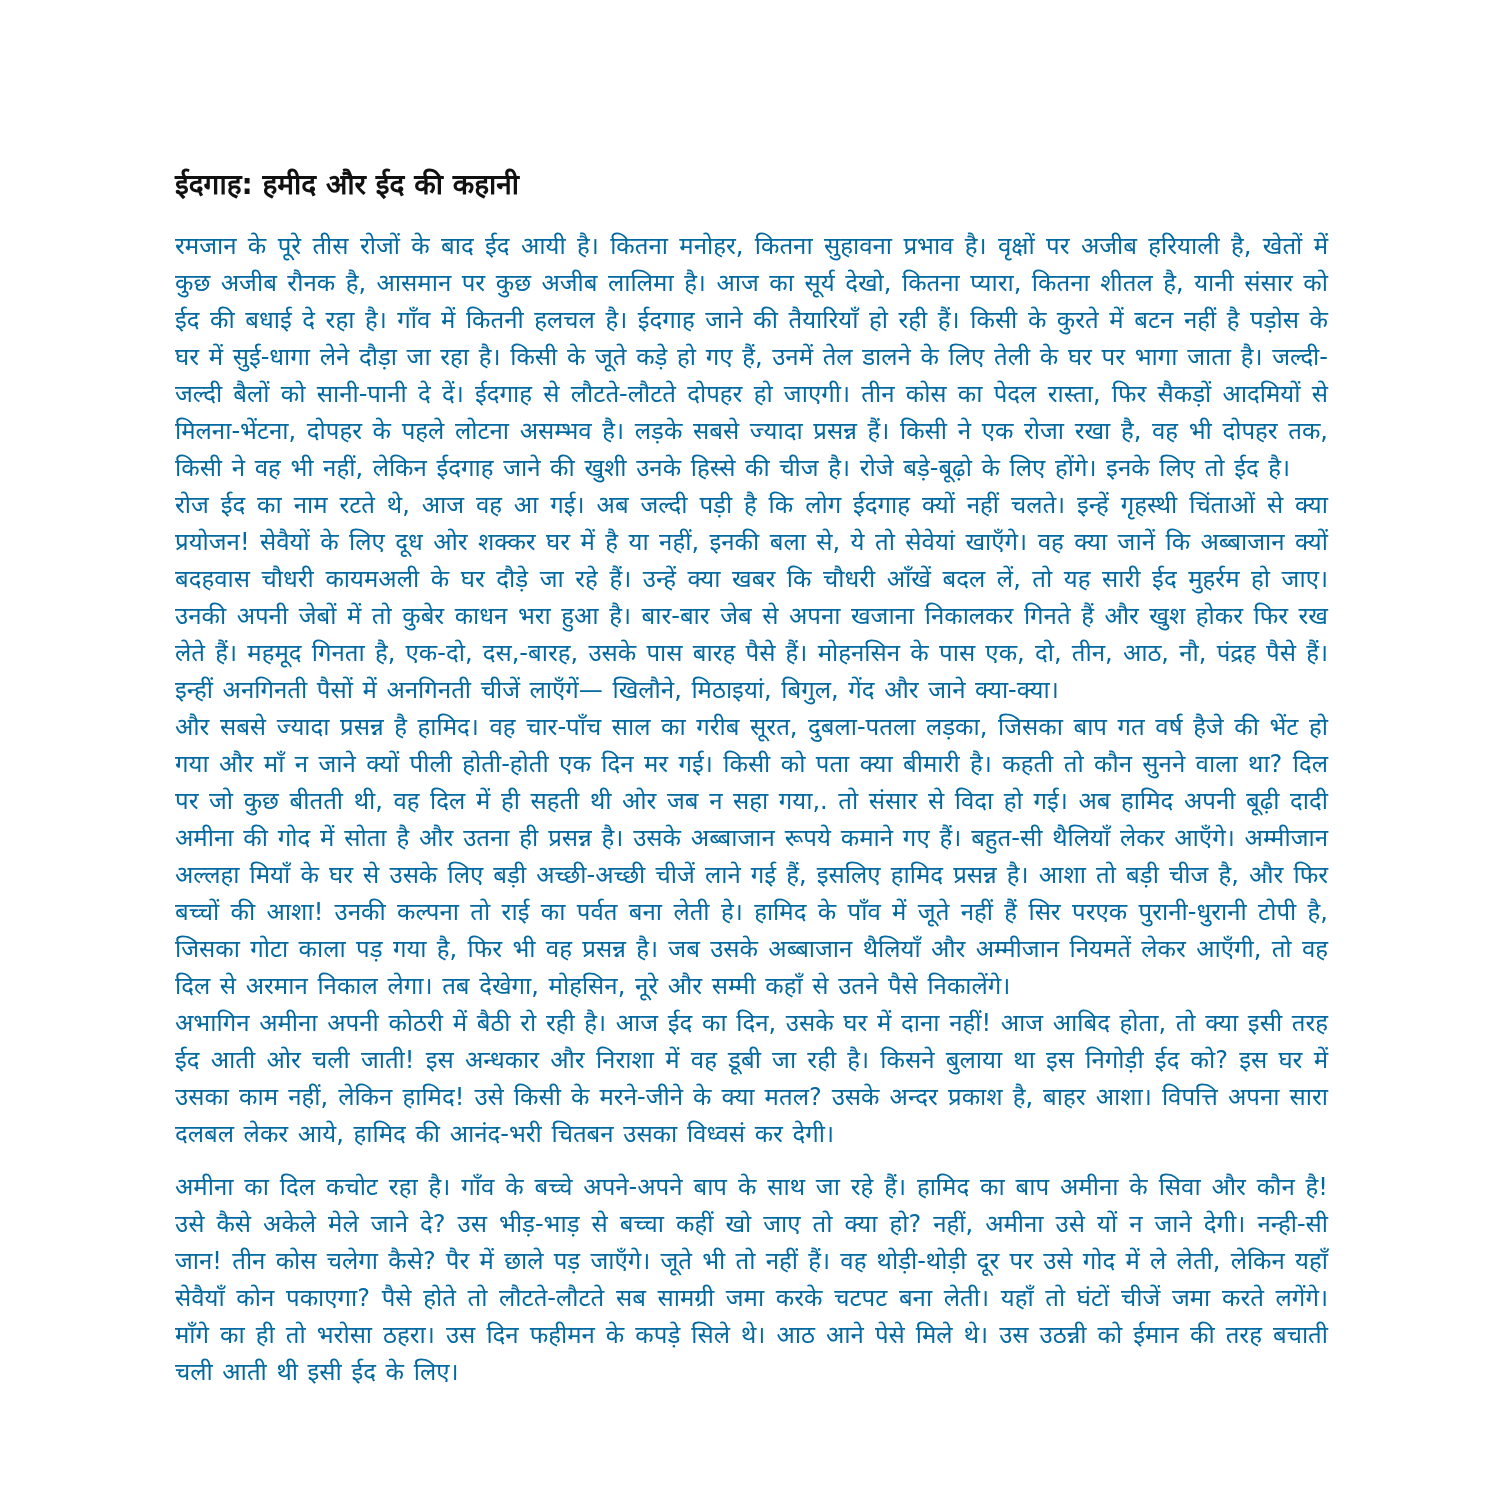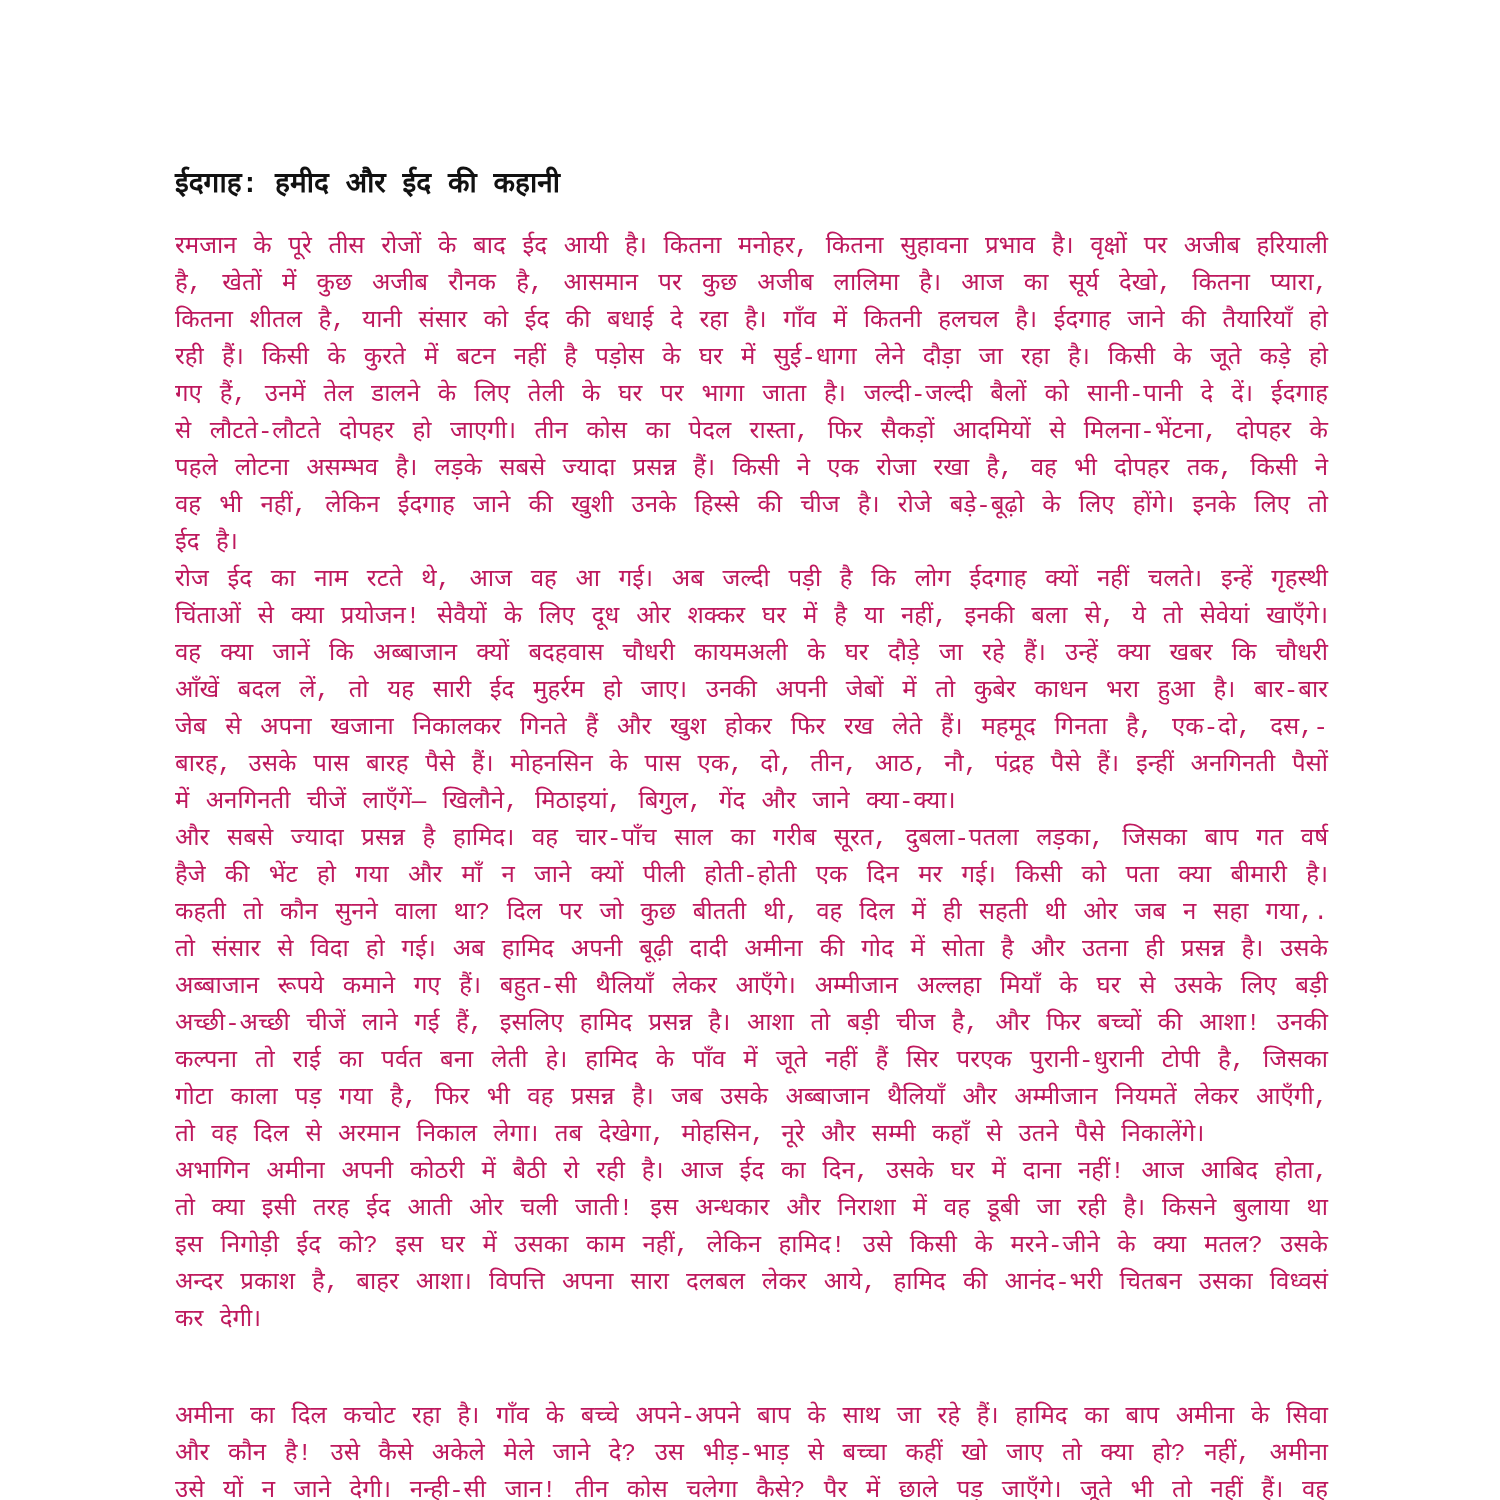"ईदगाह: हमीद और ईद की" .page { font-family: Liberation Mono, monospace -> none }
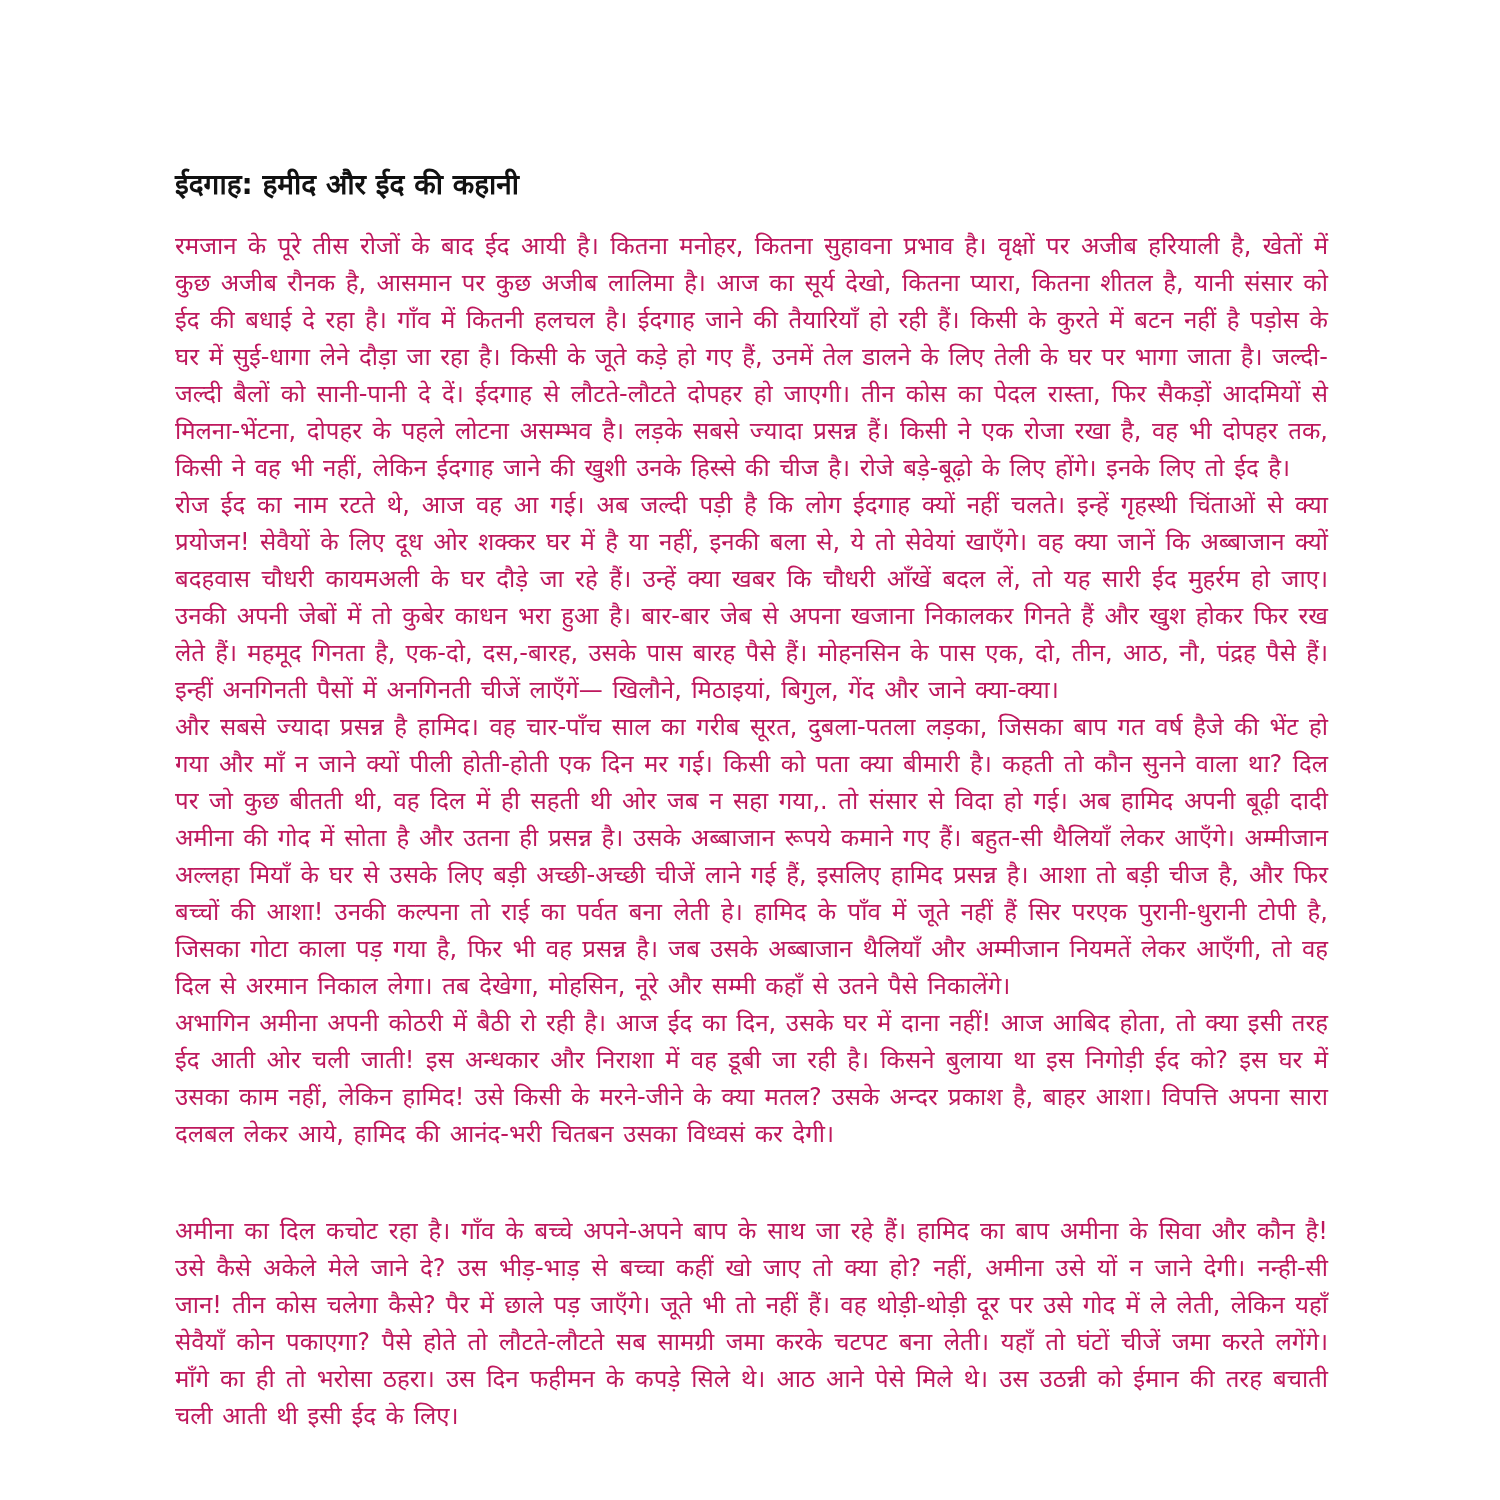"रमजान के पूरे तीस रोजों" .doc-paragraph { color: #be185d -> #0369a1 }
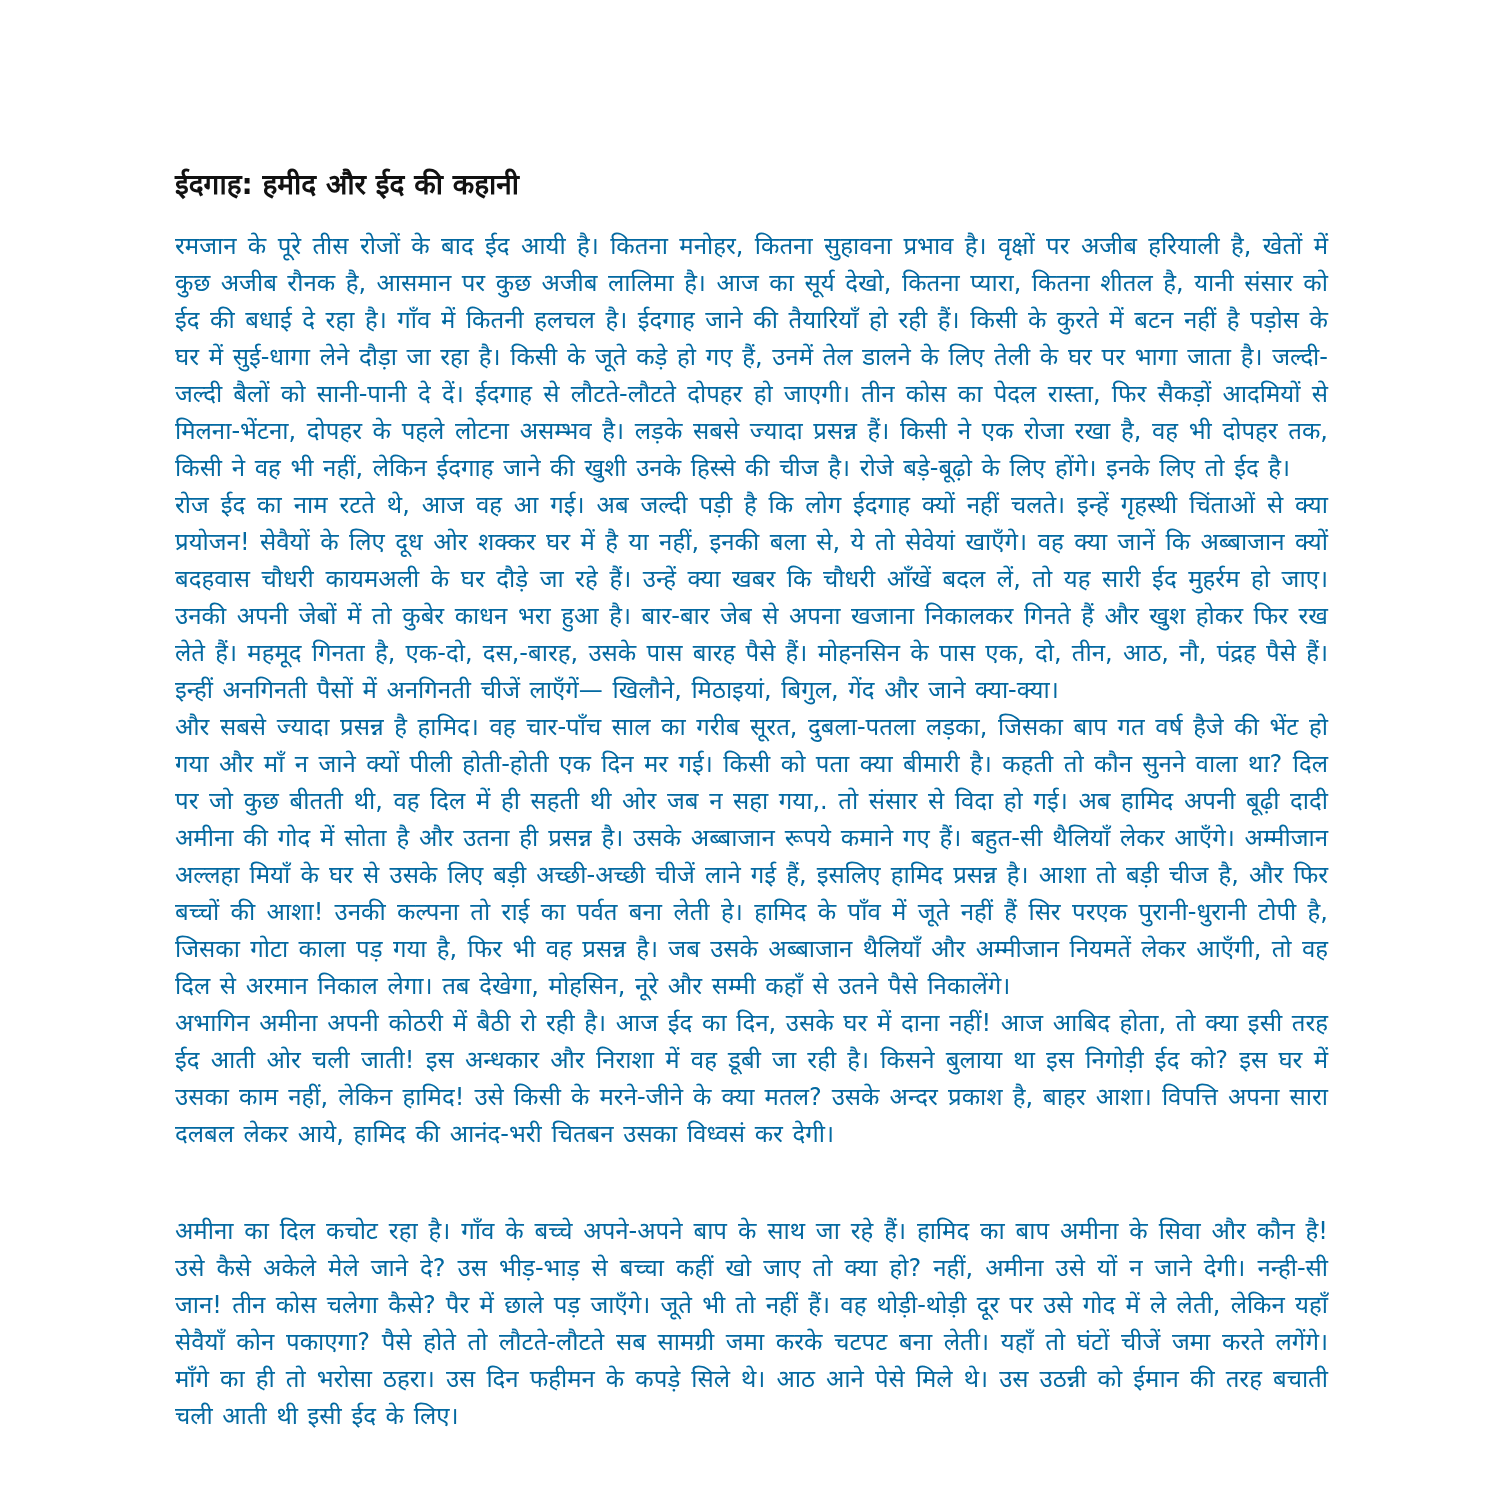"अमीना का दिल कचोट रहा" .doc-paragraph.para-gap { margin-top: 60px -> 16px }
